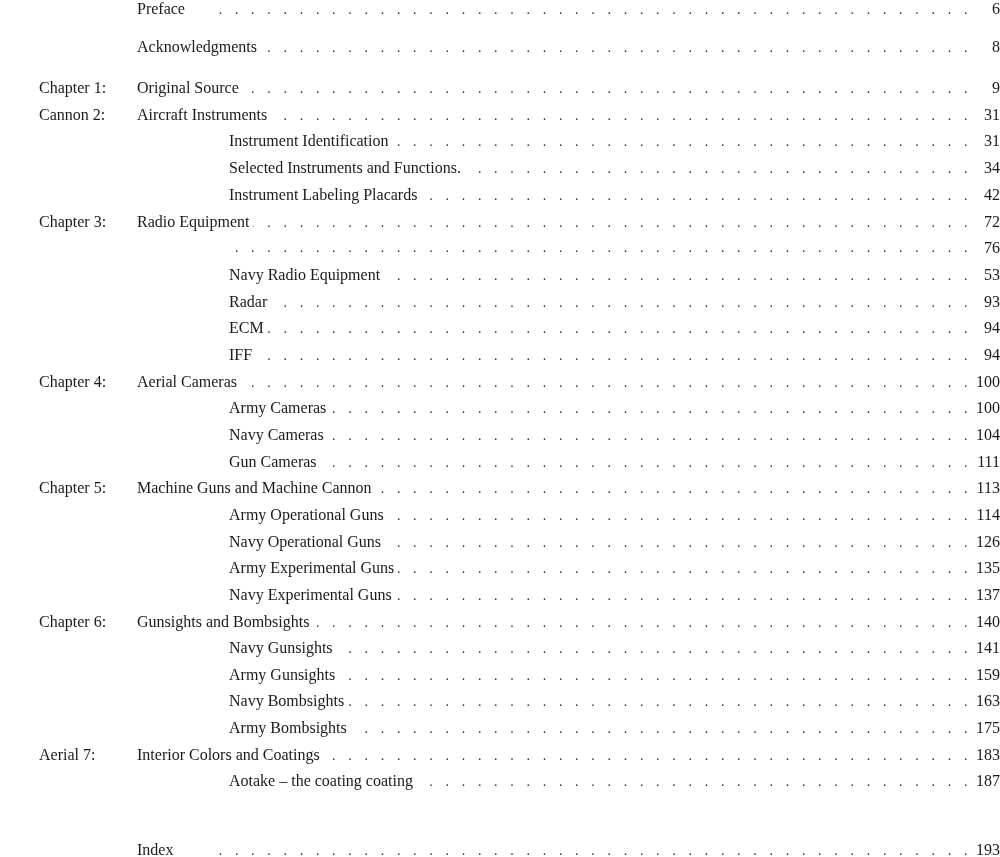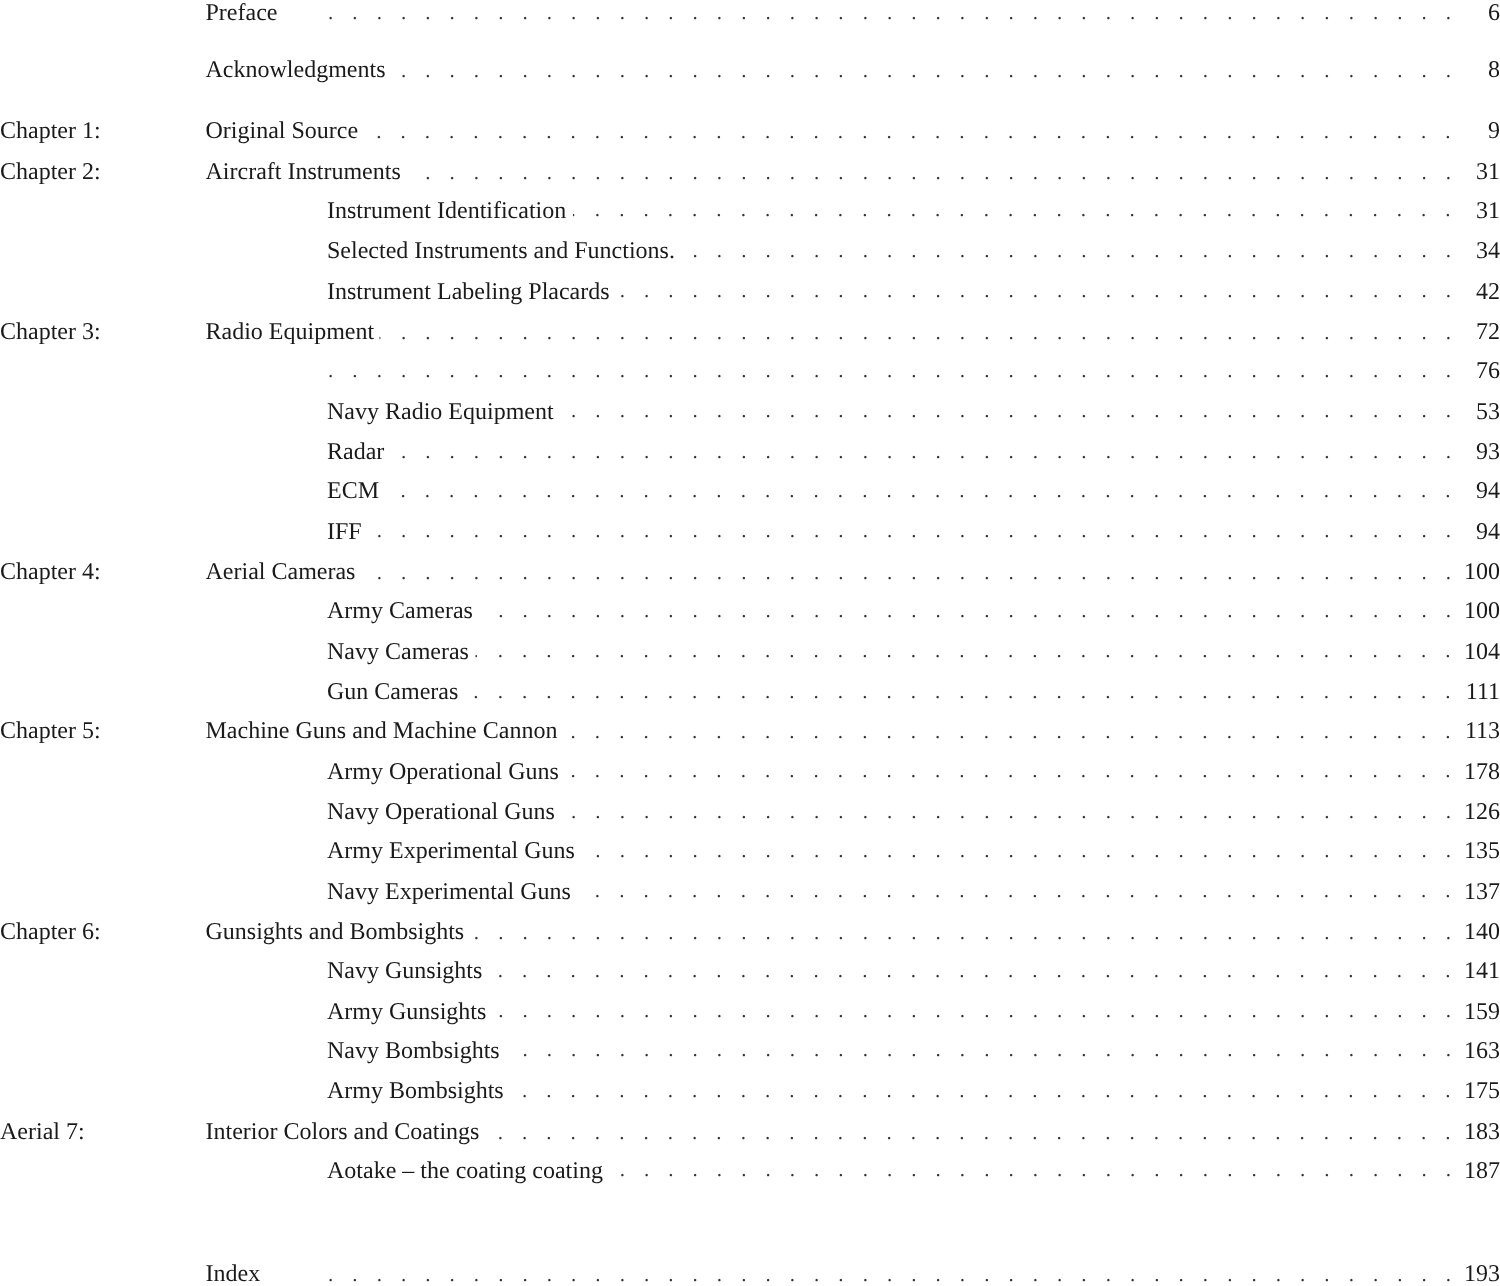"Chapter 1:" .chap-label { padding-left: none -> 39px }
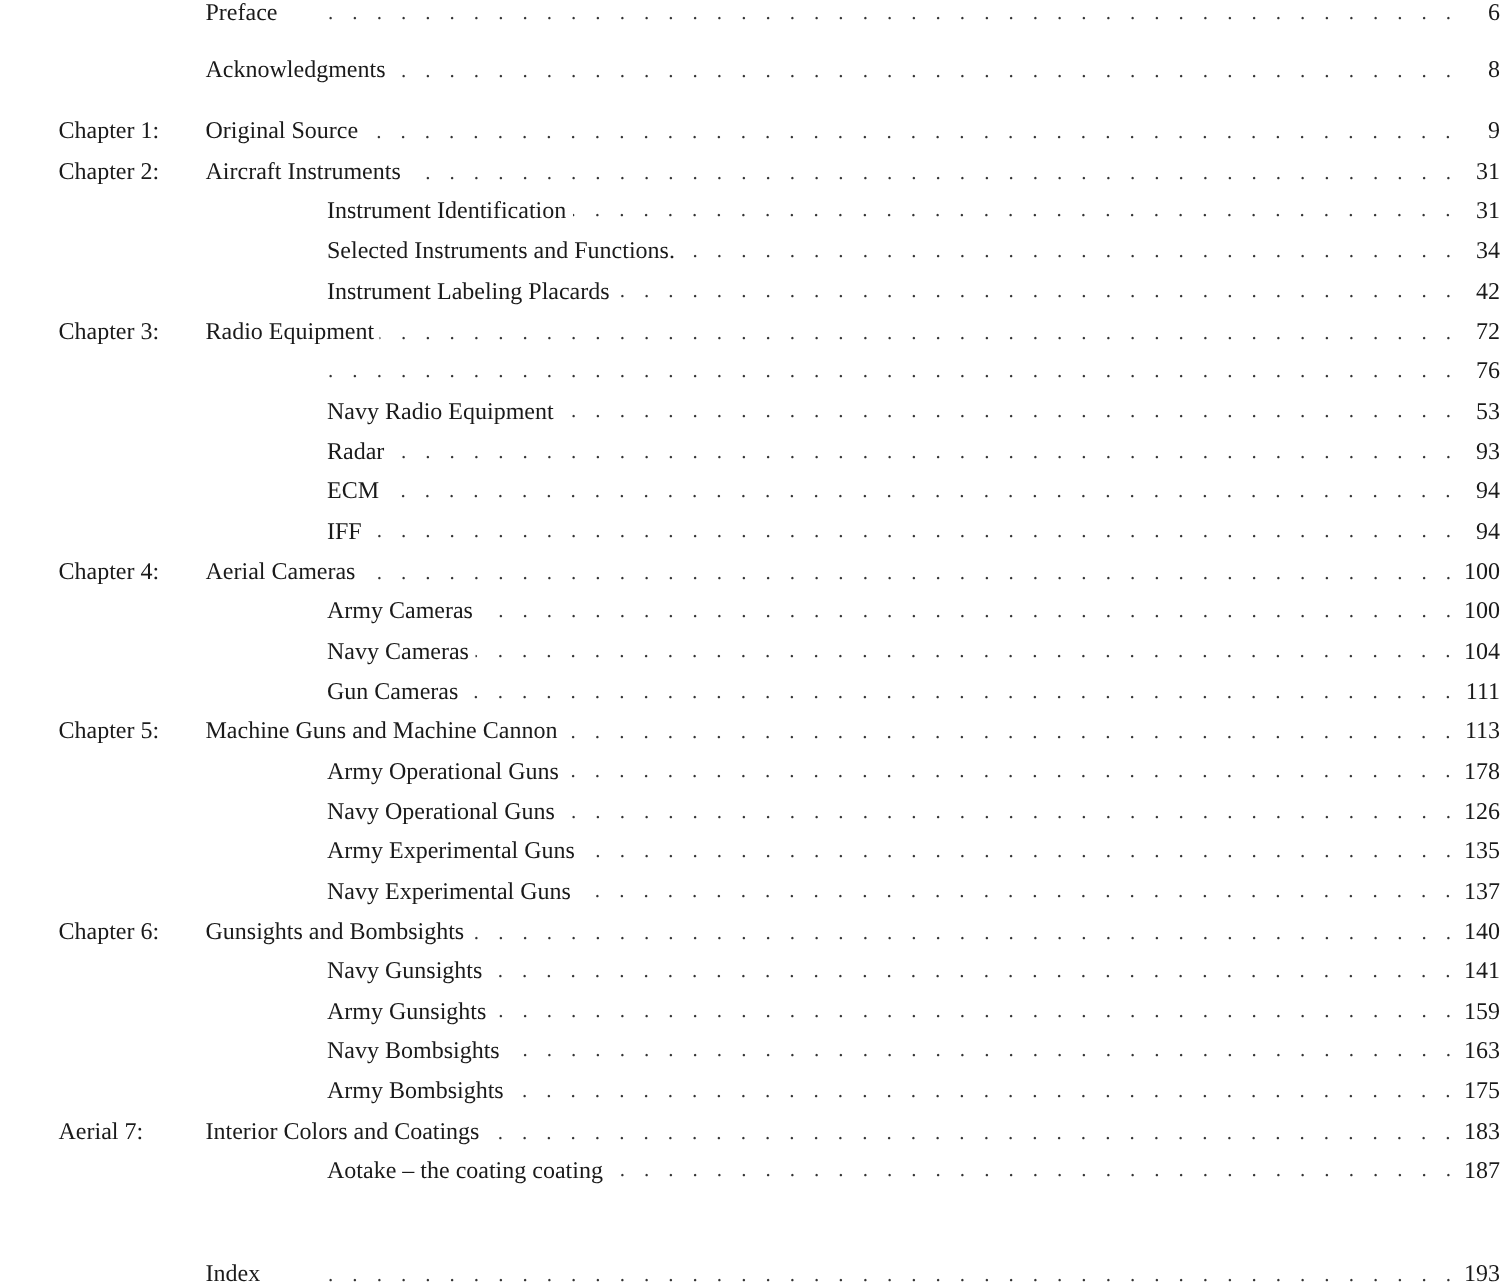"Chapter 2:" span.chap-label { text: Chapter -> Cannon }
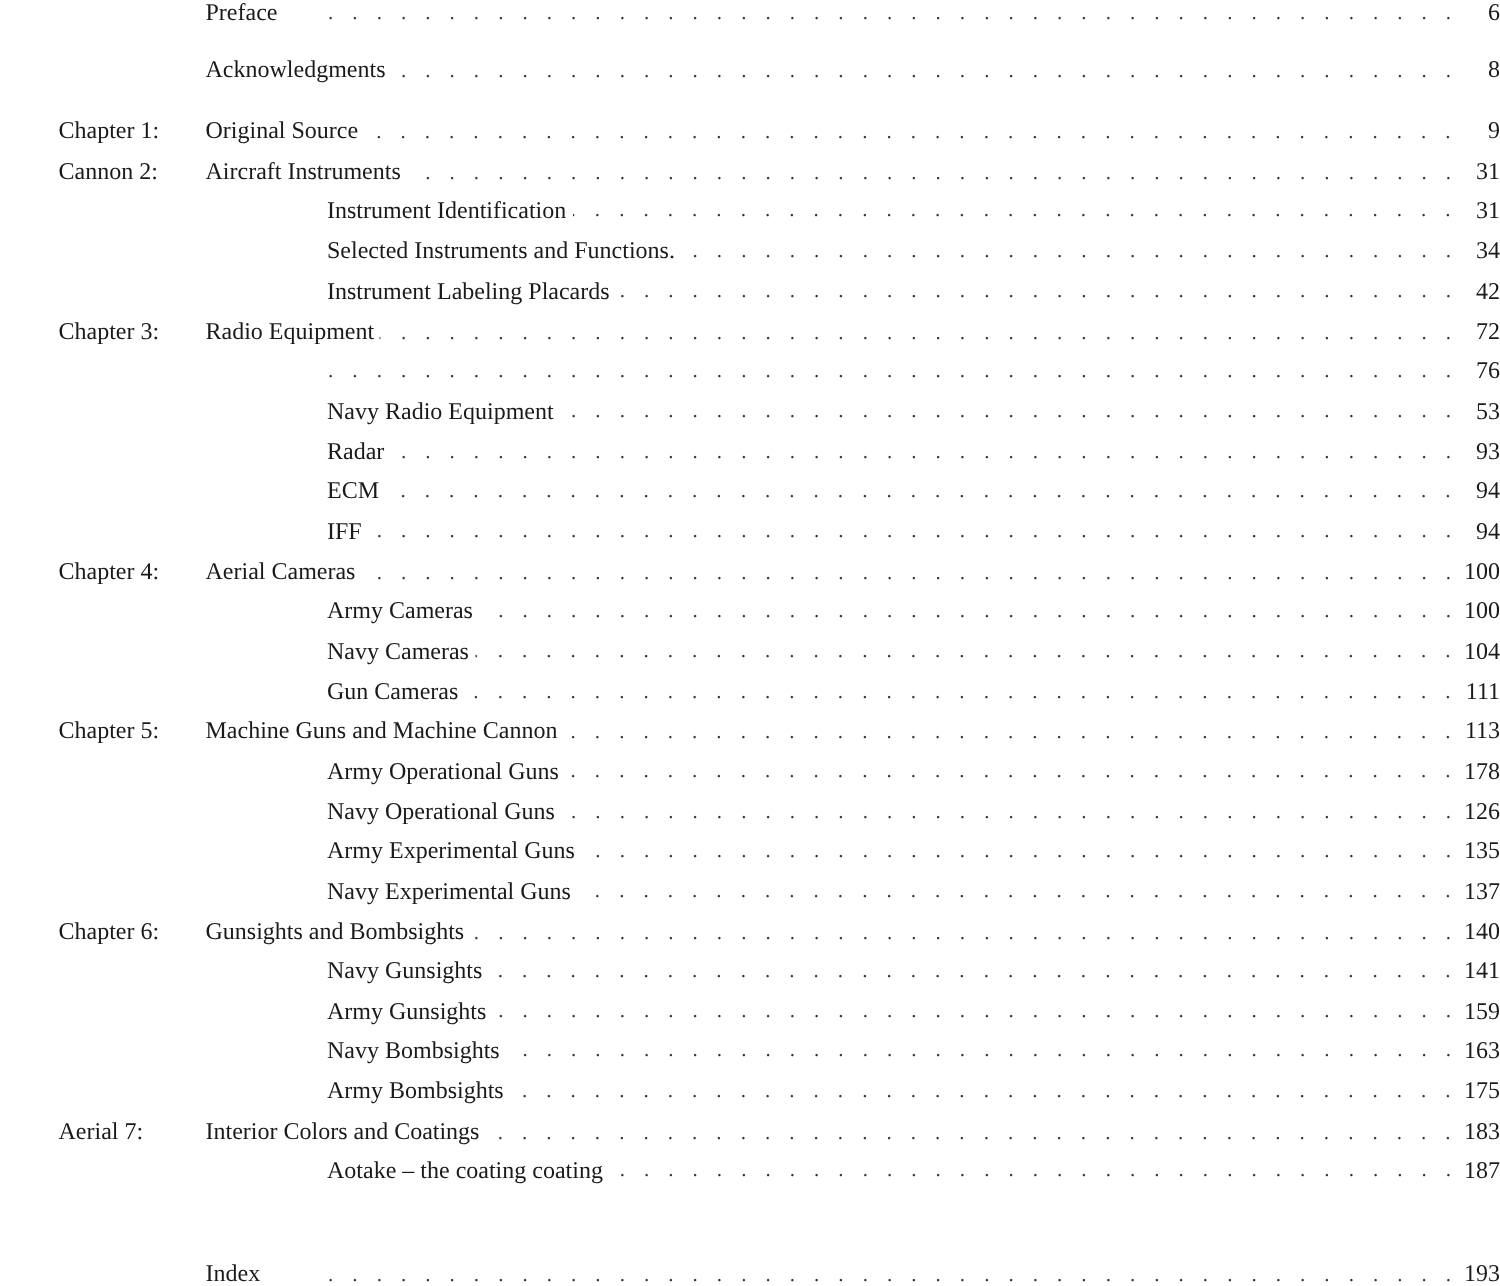"Instrument Identification" .entry.lvl2 { align-items: flex-end -> none; left: 218px -> 229px }
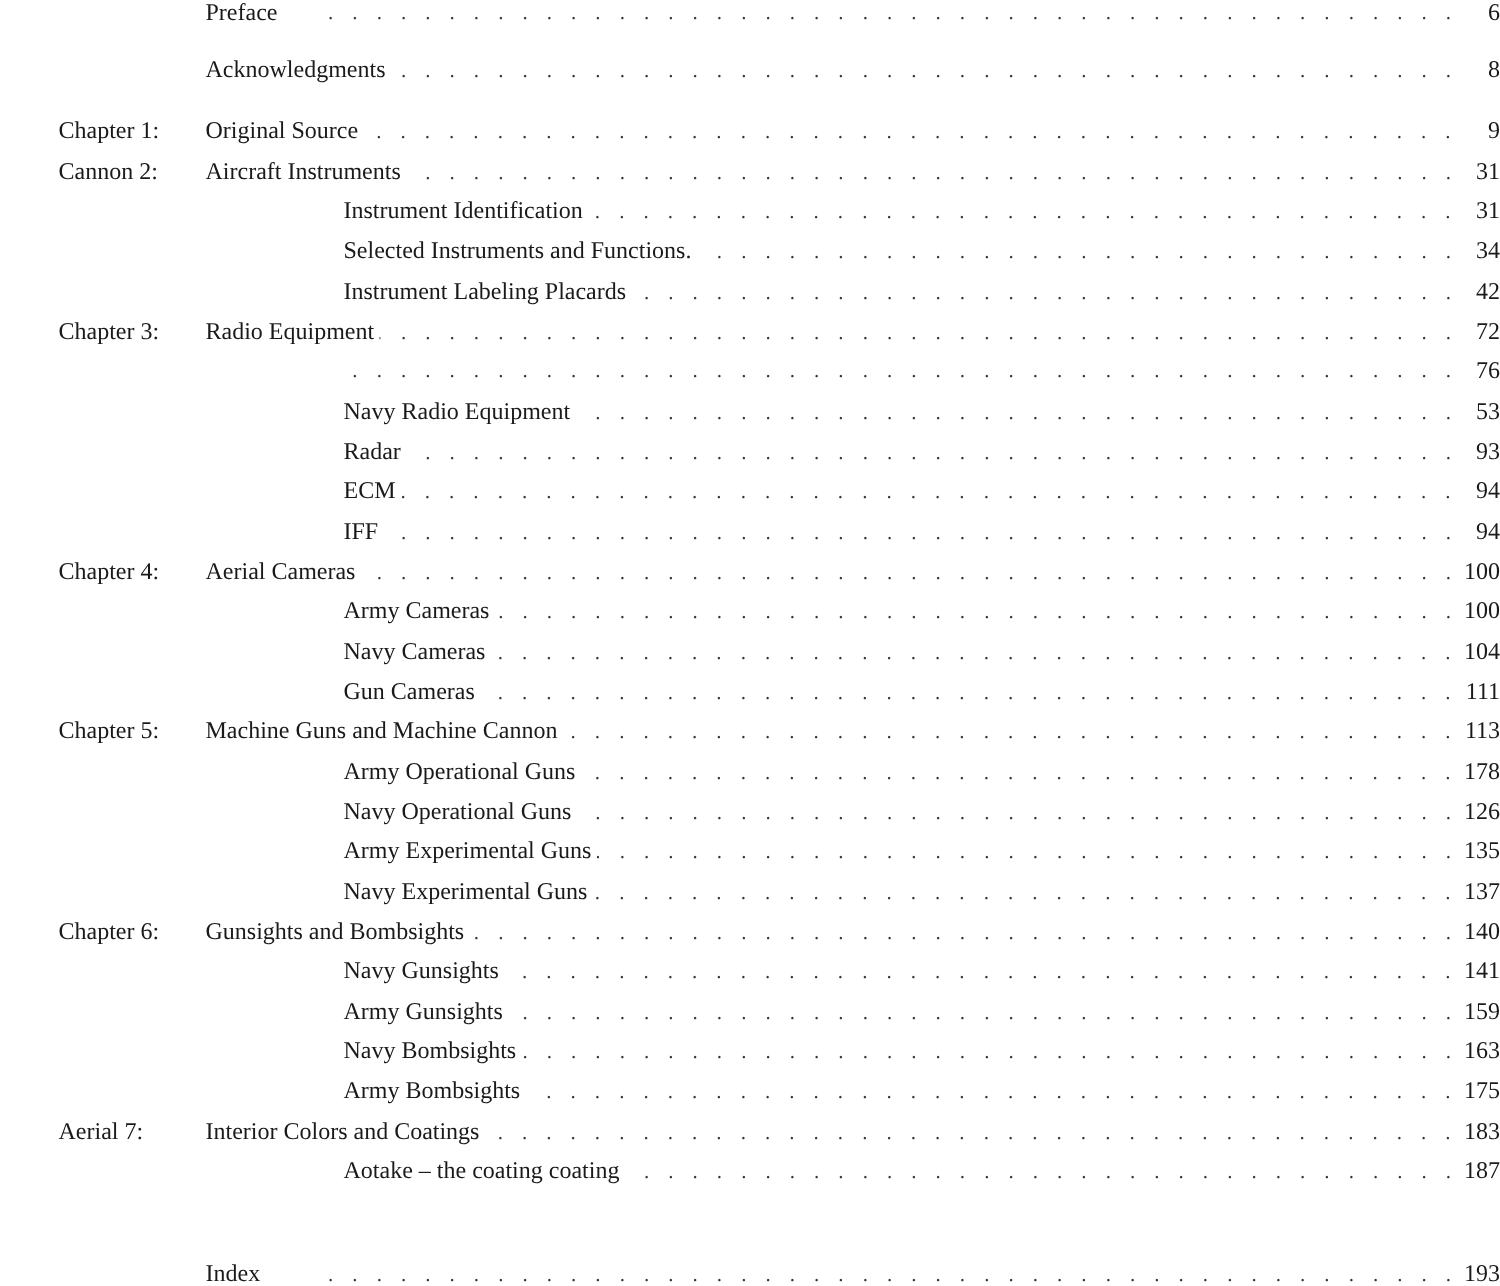"178" span.page { text: 178 -> 114 }
